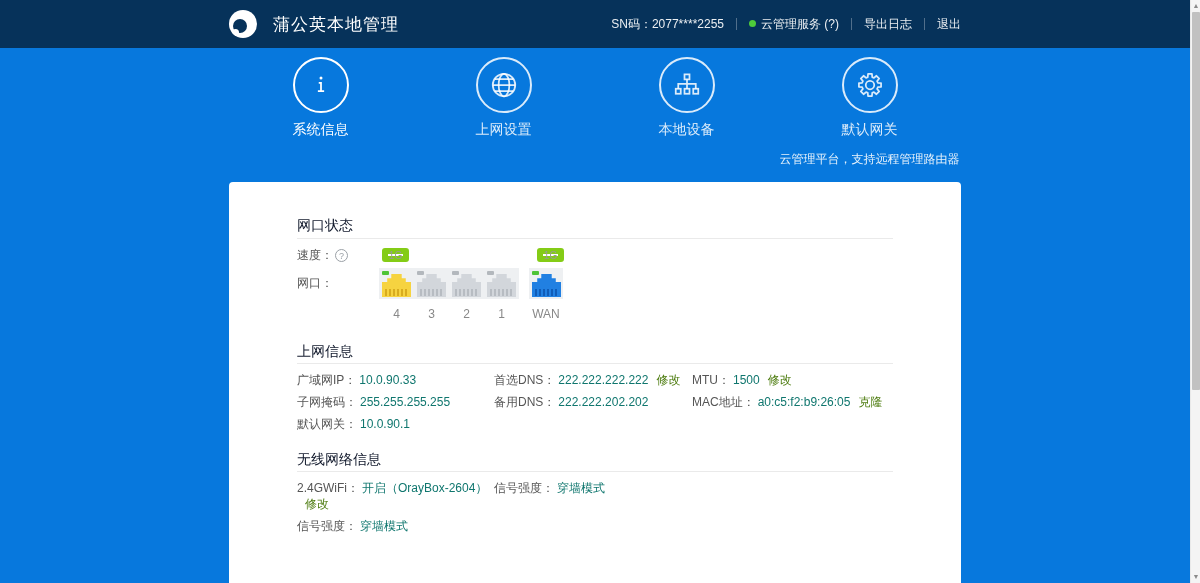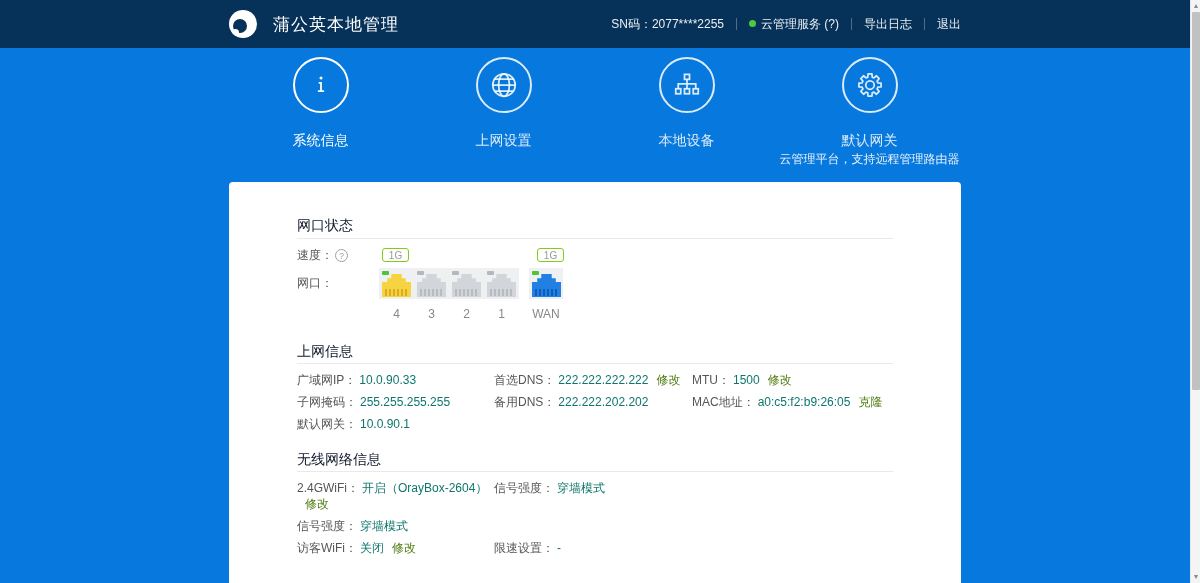"系统信息" .nav-label { margin-top: 19px -> 8px }
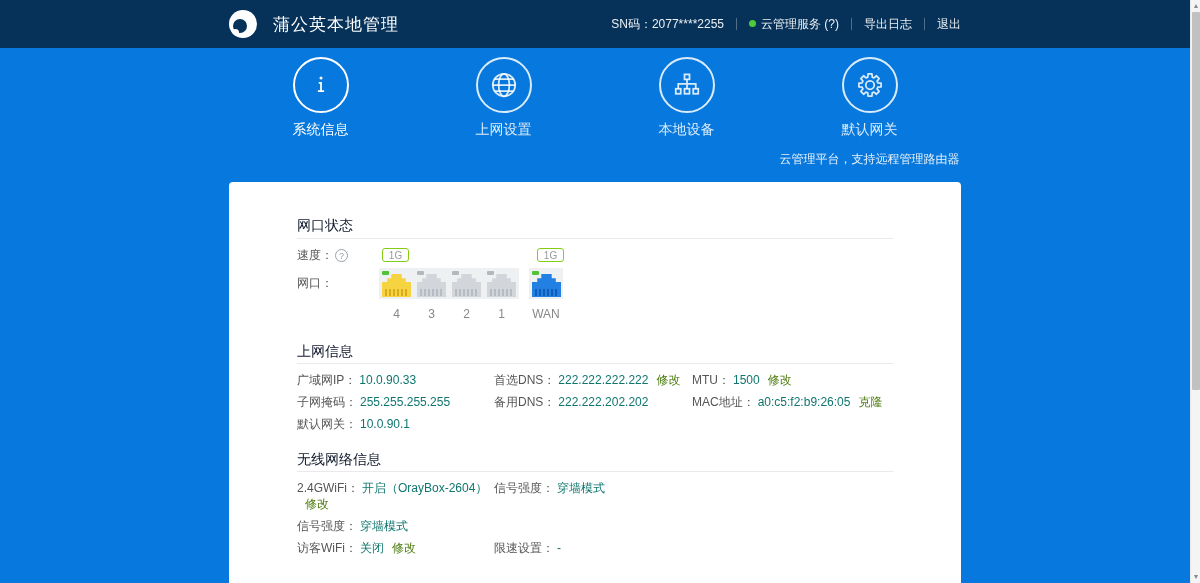"1G" .badge { border: 1px solid #84cc16 -> 6px solid #84cc16 }
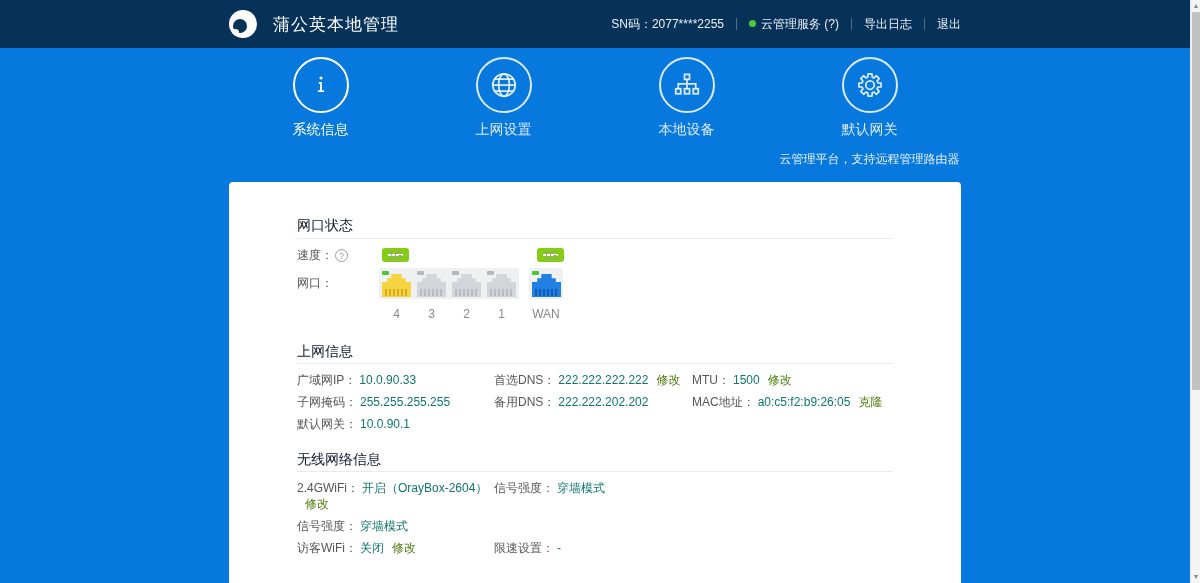"访客WiFi： 关闭 修改" div.info-grid { html: <div> <div><span>访客WiFi：</span><span>关闭</span><a>修改</a></div> <div><span>限速设置：</span><span>-</span></div> </div> -> none }
